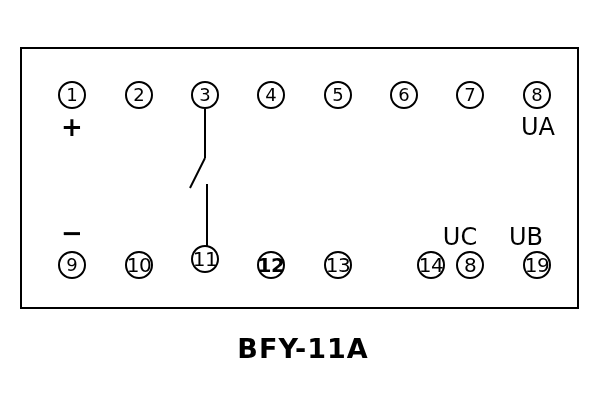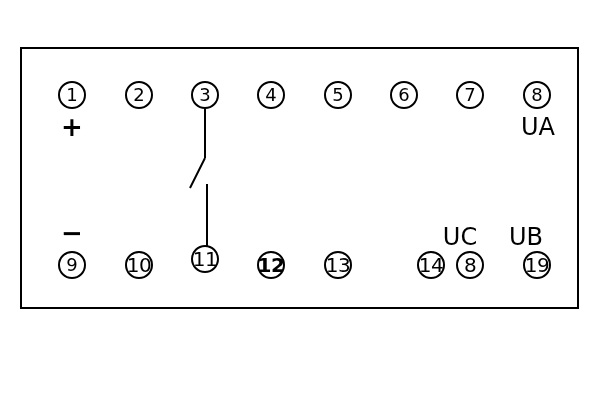"BFY-11A" div.title { html: none -> <div>BFY-11A</div> }
